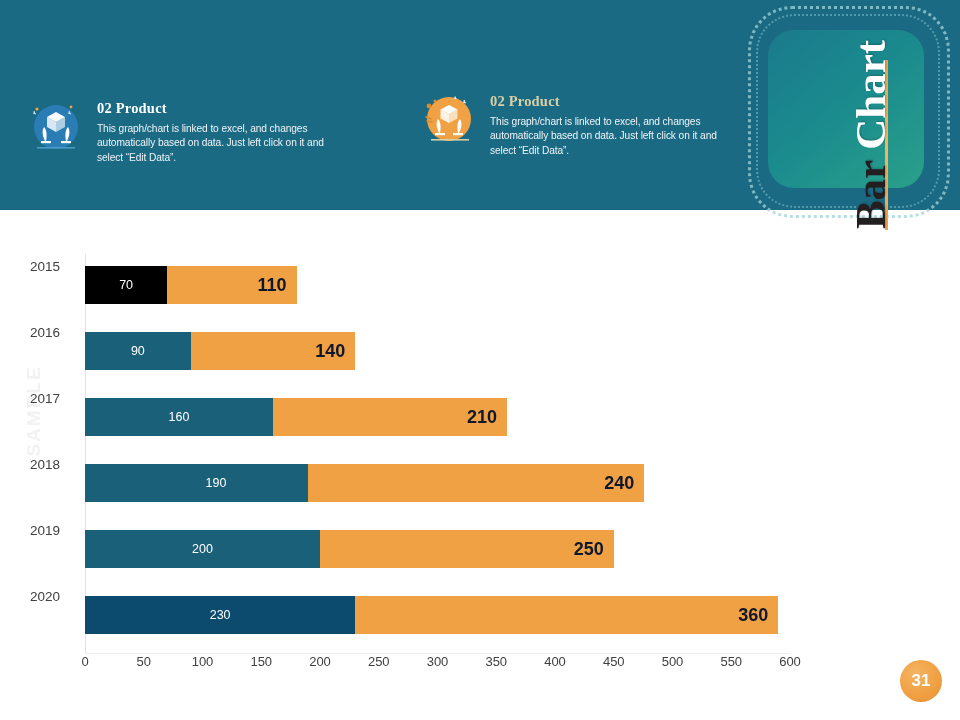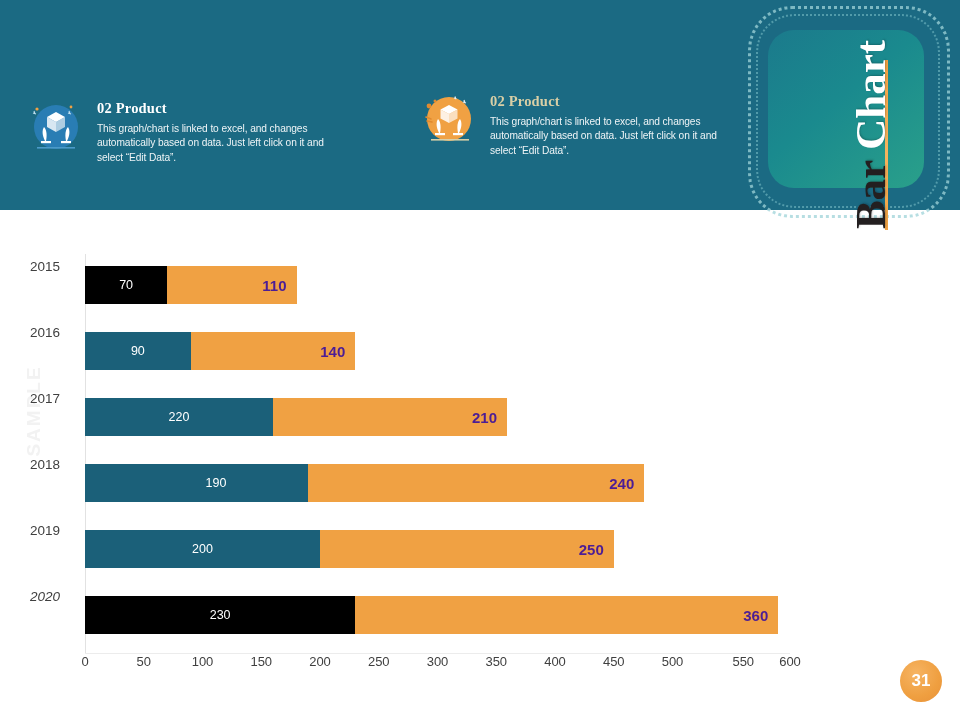"110" .seg-b .bar-value { color: #4c1d95 -> #0f172a; font-size: 15px -> 18px }
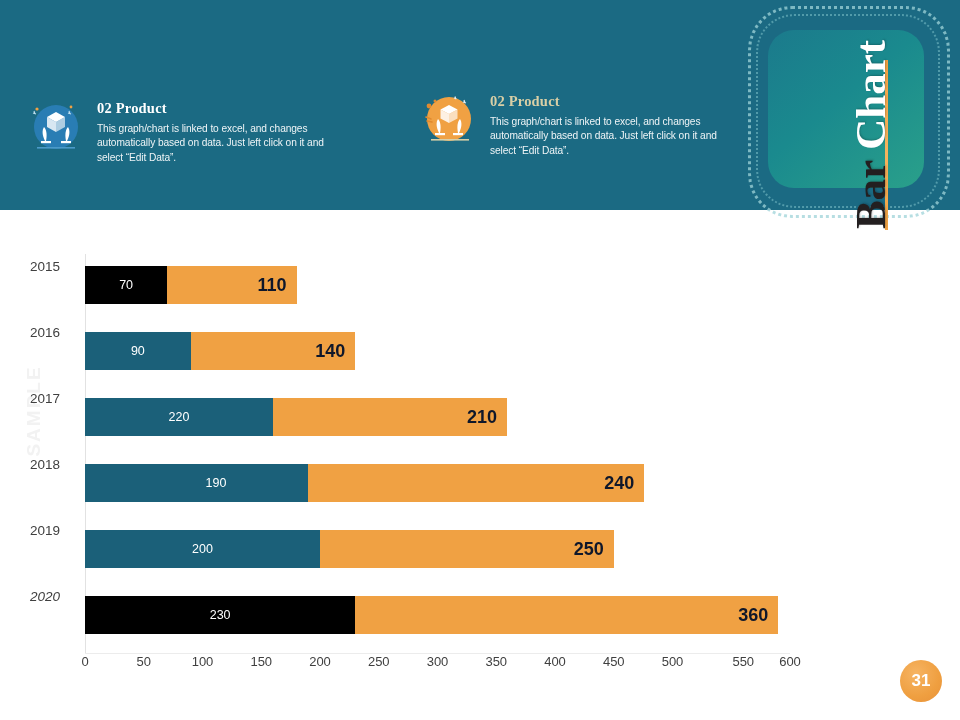"220" span.bar-value { text: 220 -> 160 }
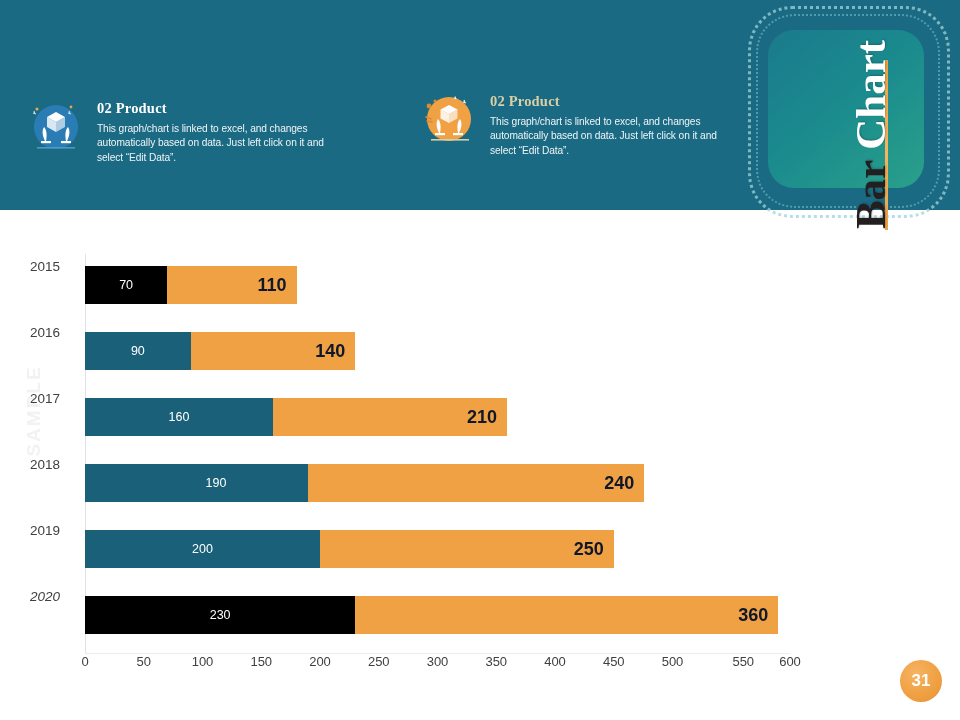"2020" div.cat-label { font-style: italic -> none }
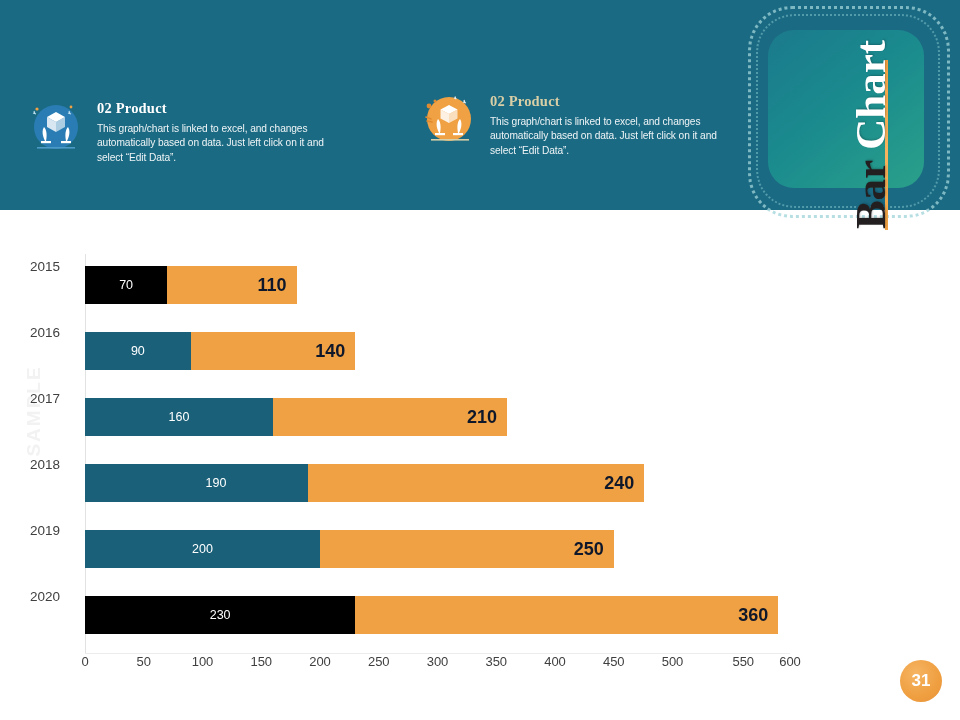"230" div.bar-seg { background: #000000 -> #0c4a6e }
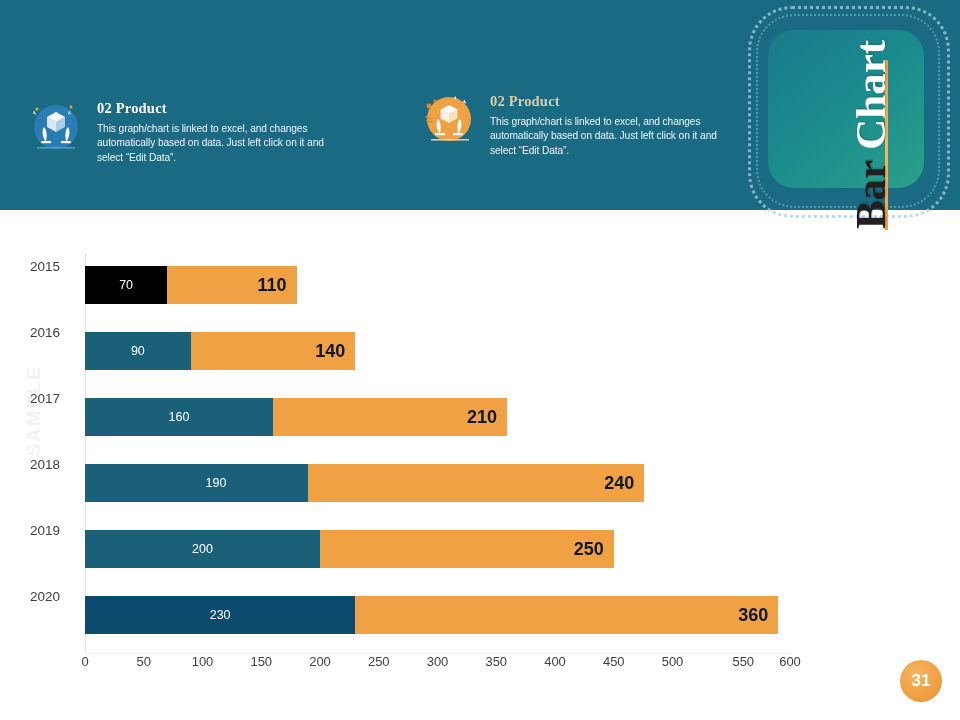"550" div.tick { margin-left: 12px -> none }
